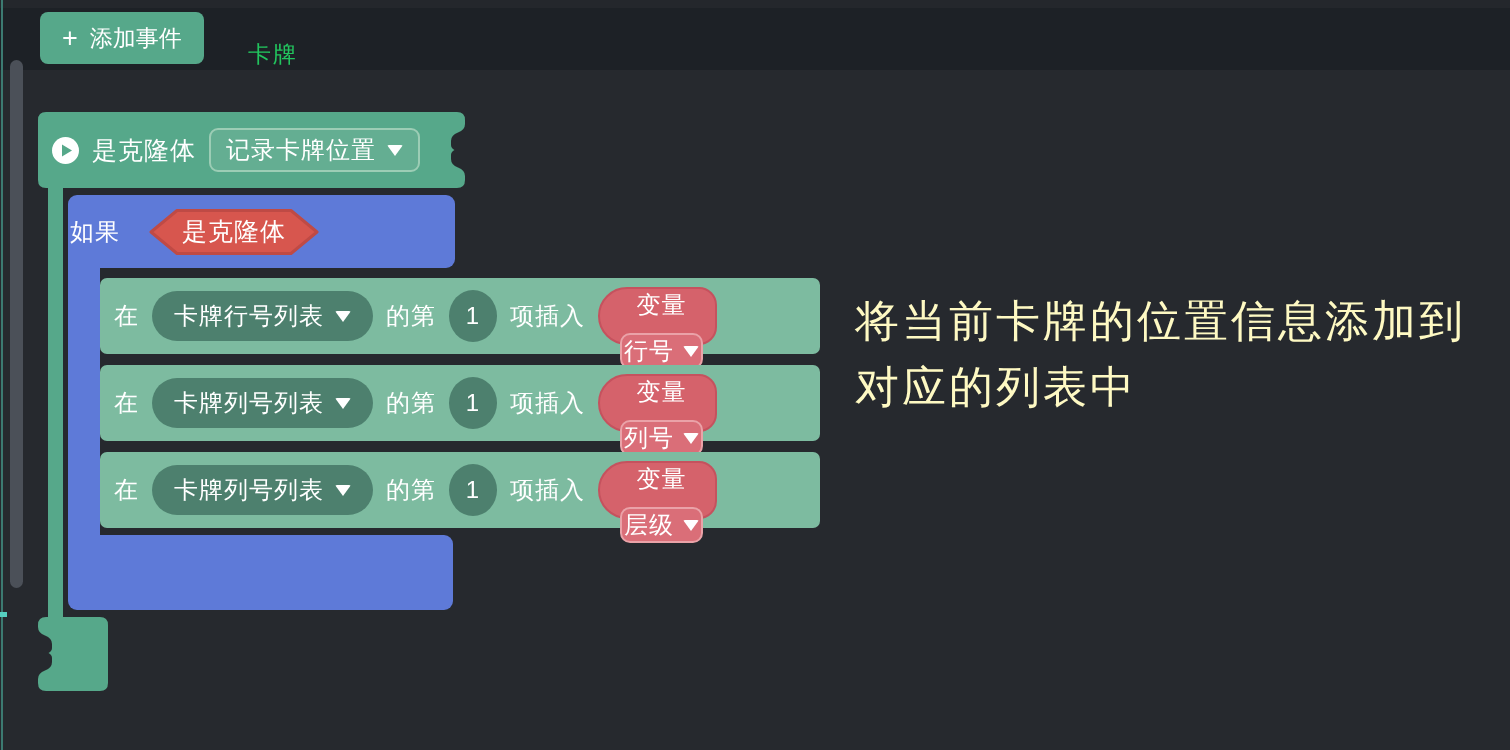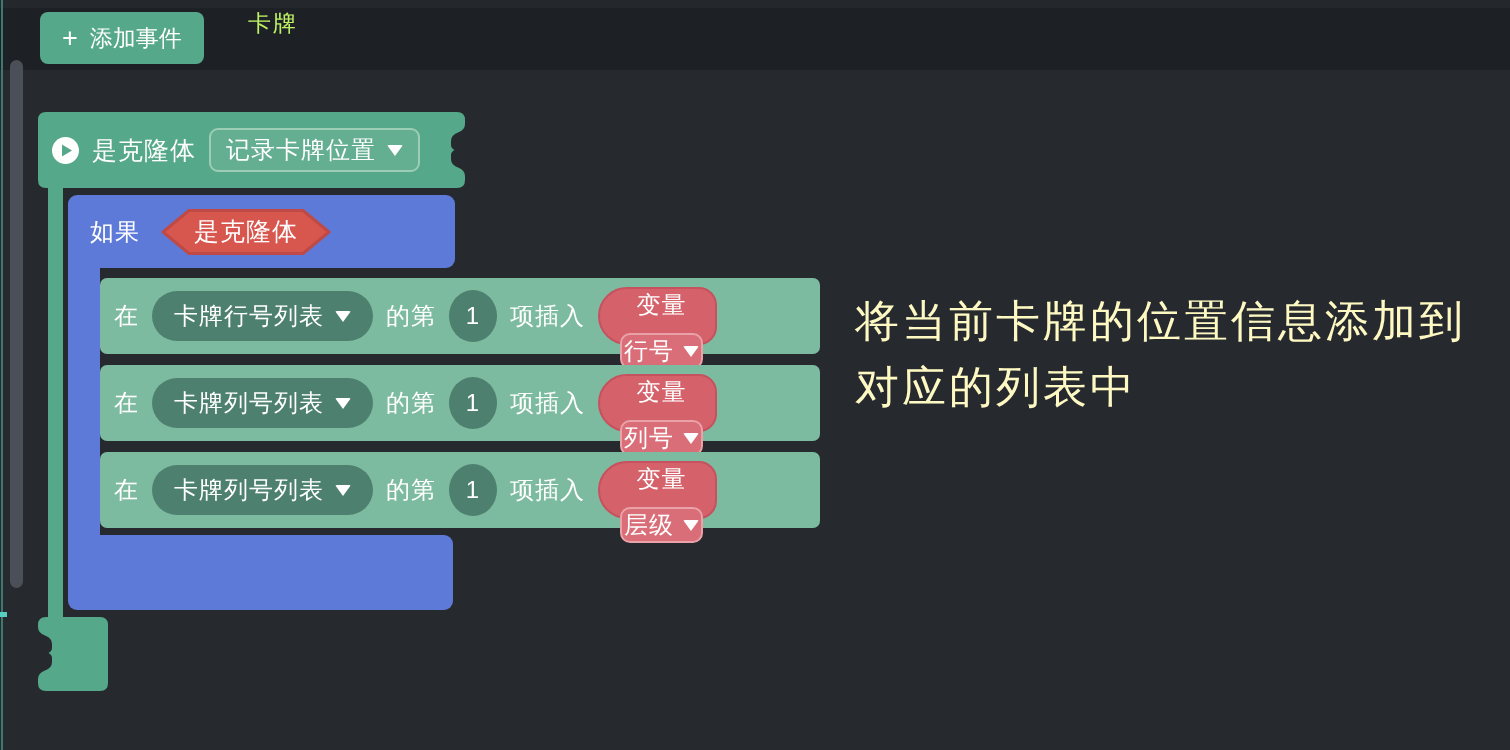"卡牌" .tab { align-items: flex-start -> flex-end; color: #bef264 -> #22c55e }
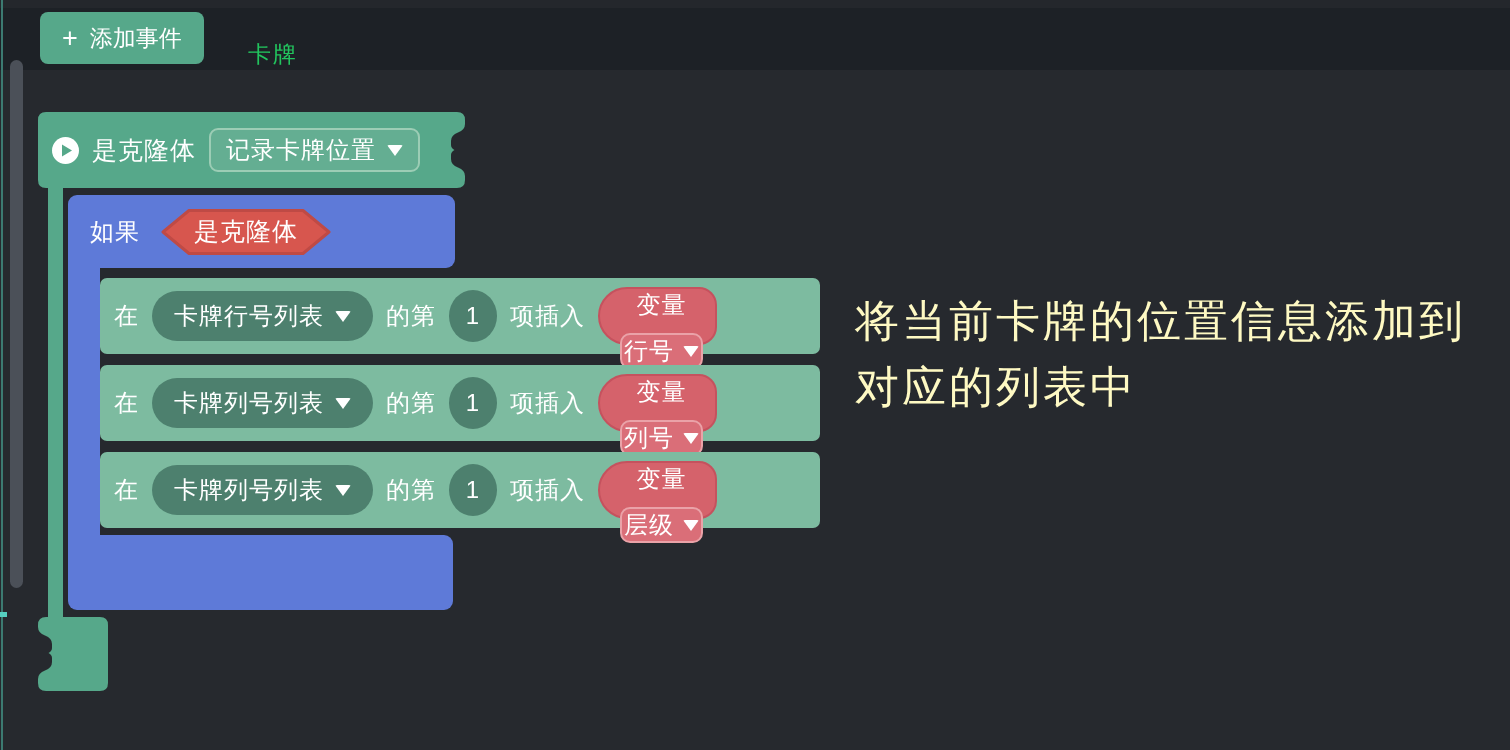"如果" .if-top { gap: 20px -> 28px; padding-left: 22px -> 2px }
